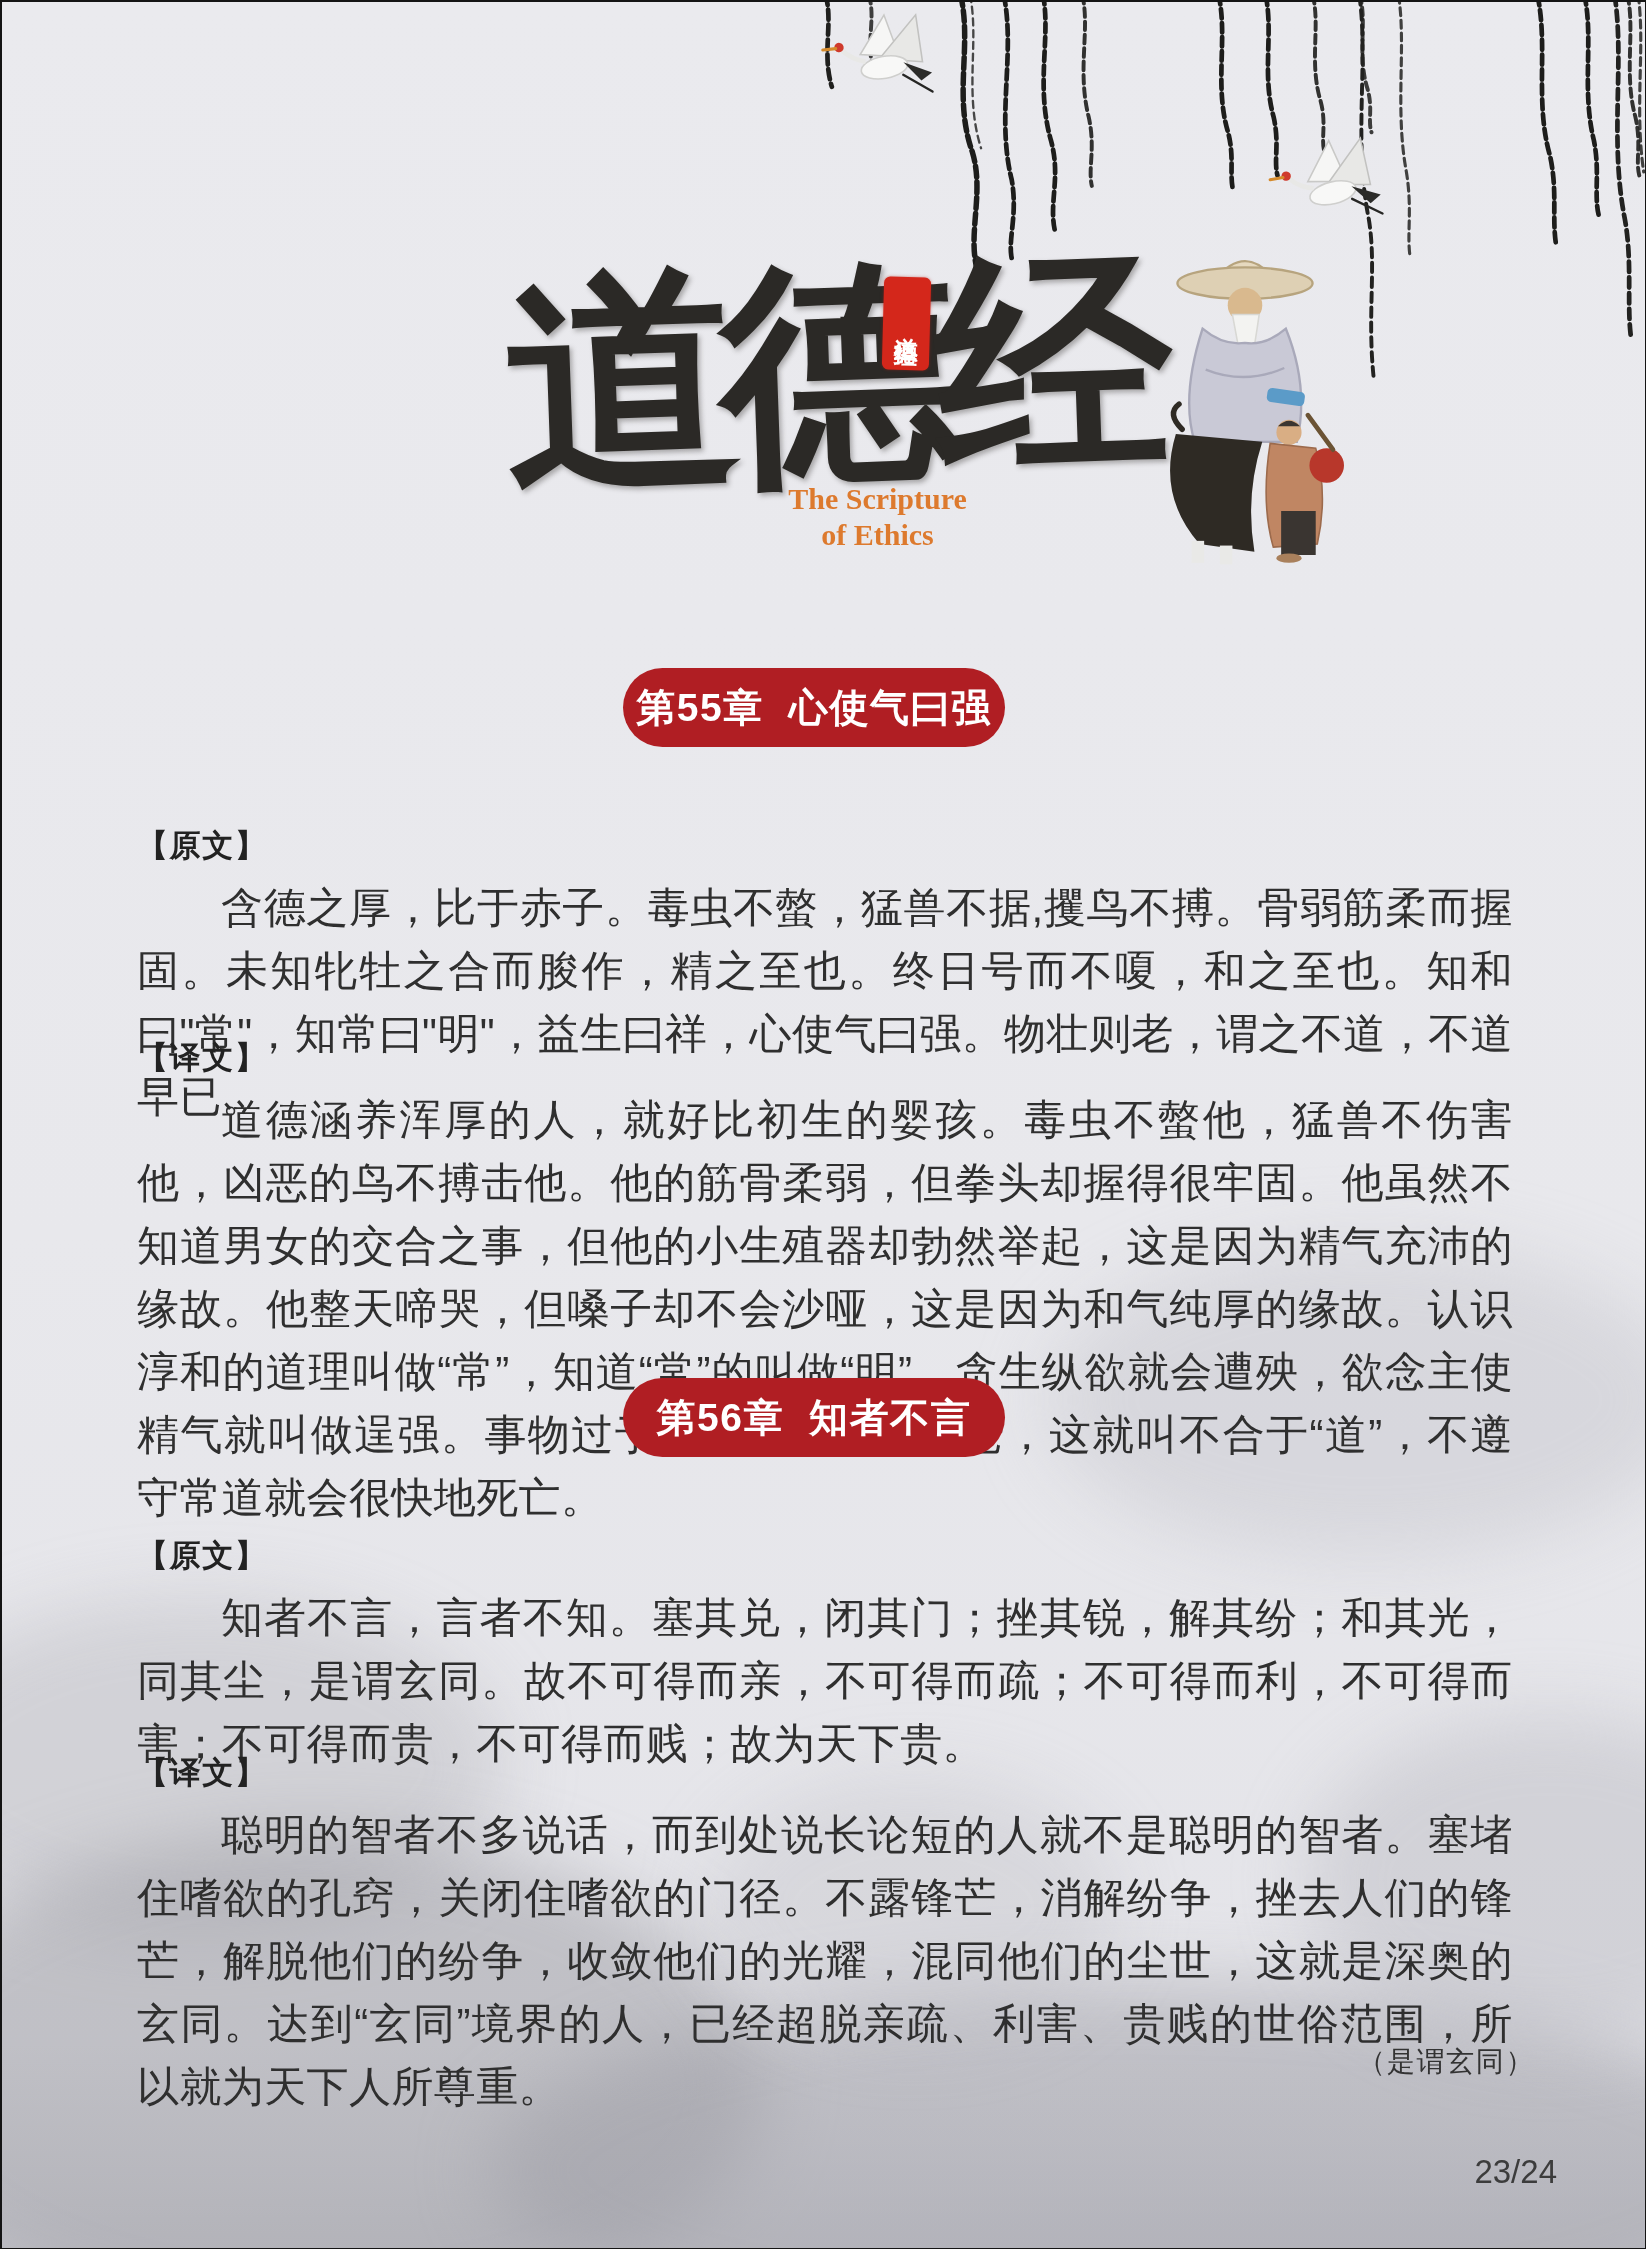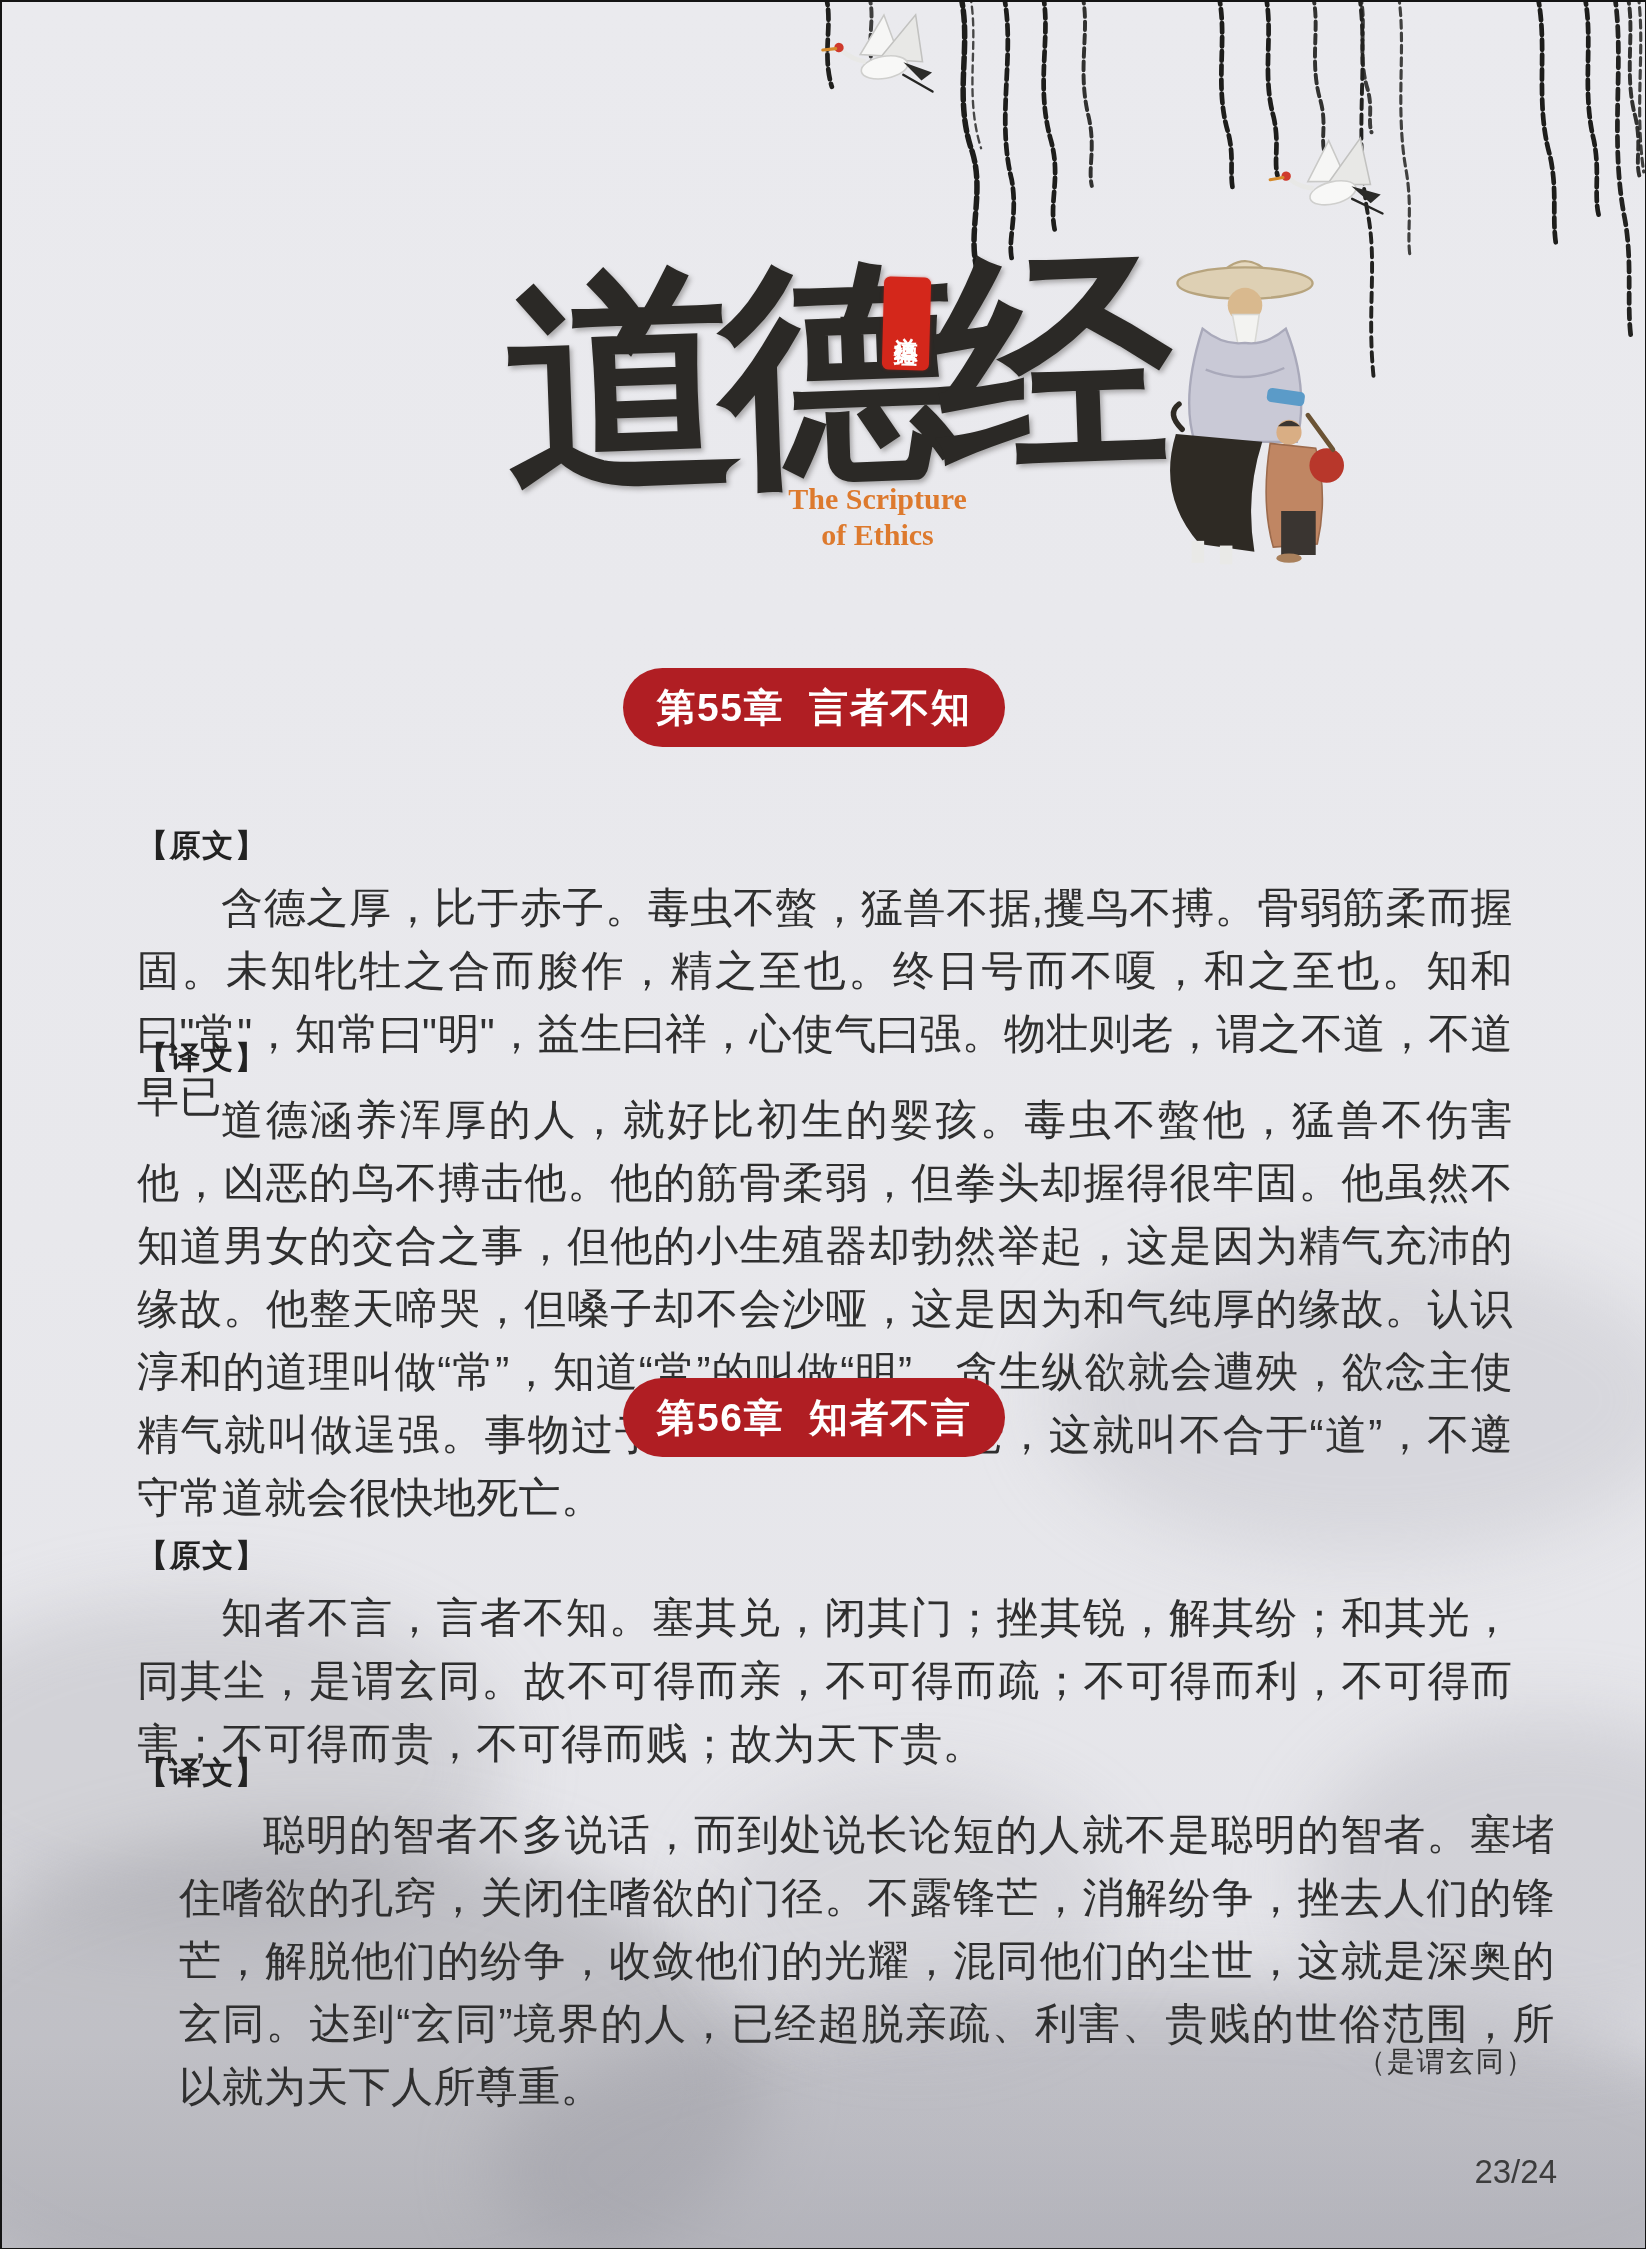"第55章 言者不知" div.banner { text: 言者不知 -> 心使气曰强 }
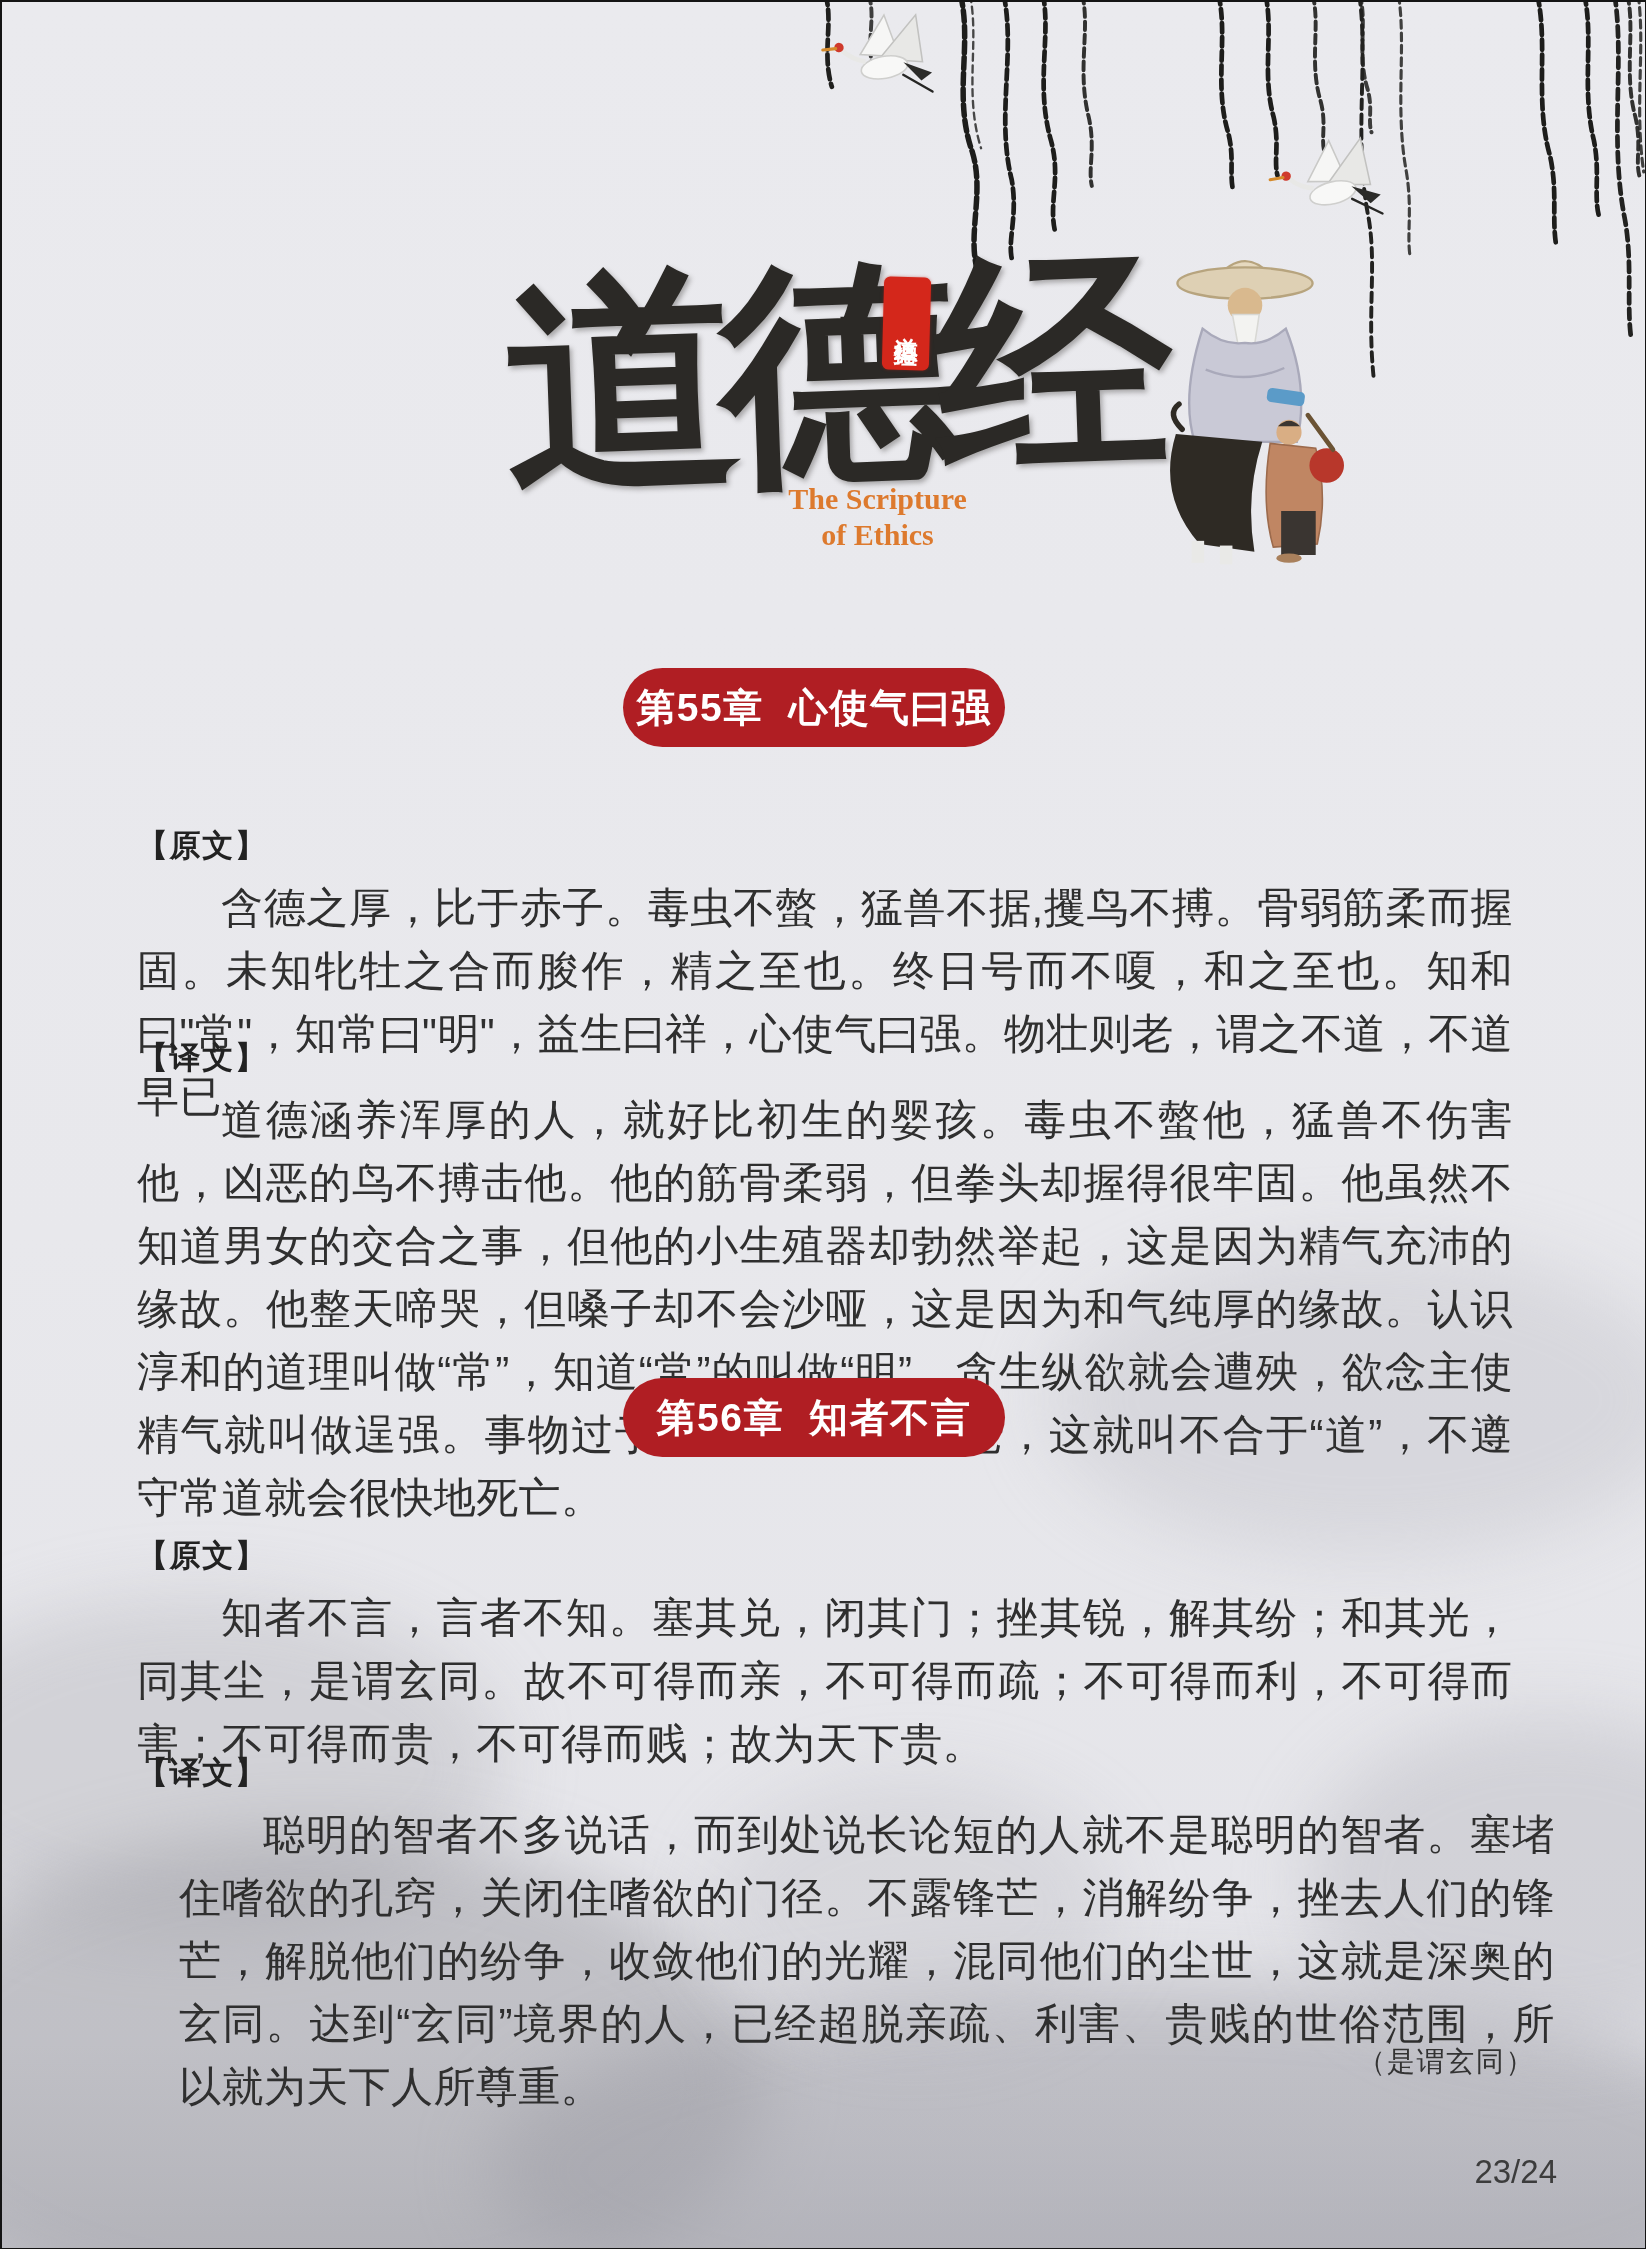"聪明的智者不多说话，而到处说长论短的人就不是聪明的智者。塞堵住嗜欲的孔窍，关闭住" .par-56-tran { margin-left: 42px -> none }
